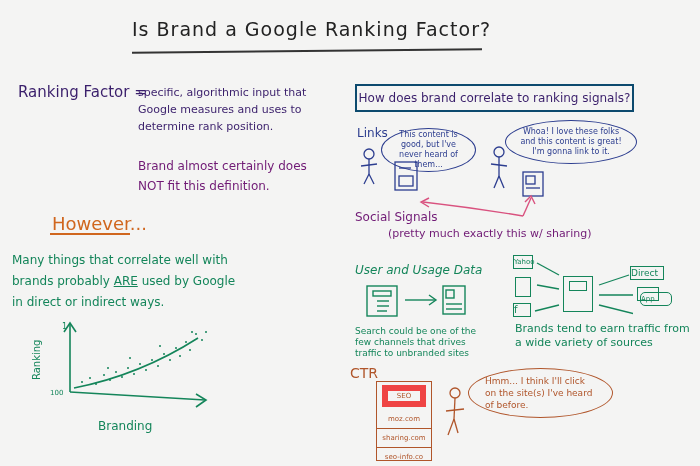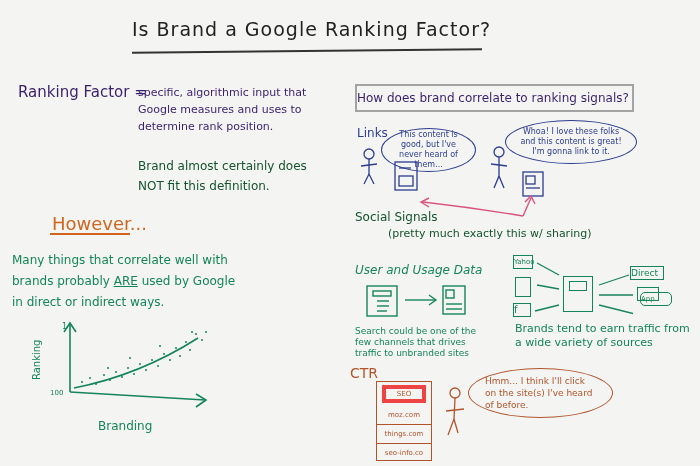"How does brand correlate to" .q-box { border: 2px solid #a3a3a3 -> 2px solid #0c4a6e; text-align: left -> center }
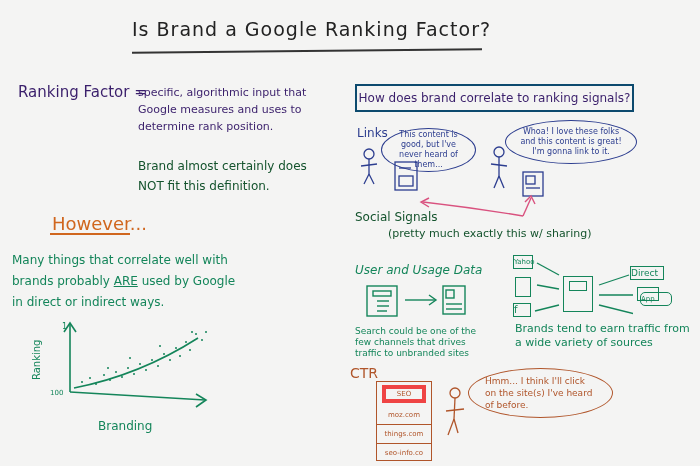"Brand almost certainly does NOT" .magenta { color: #14532d -> #701a75 }
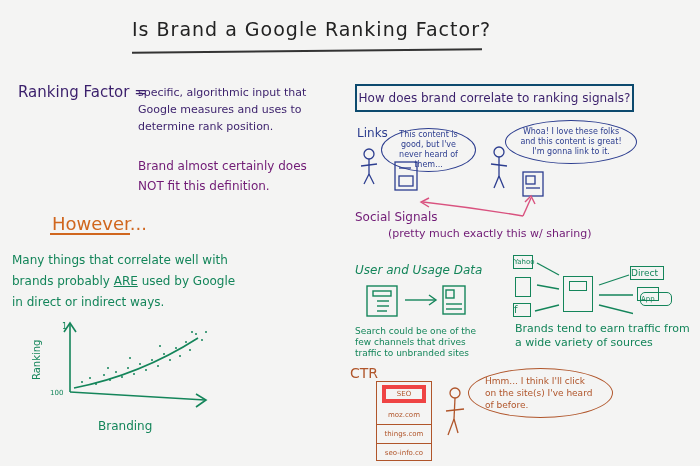"SEO" .serp-seo { border: 4px solid #ef4444 -> 6px solid #ef4444 }
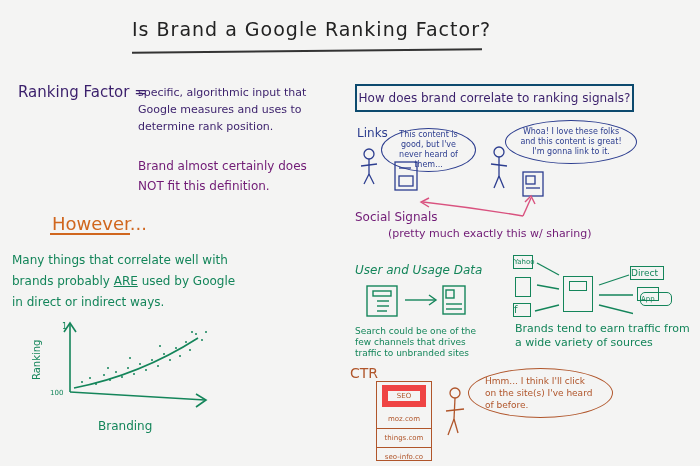"things.com" div.serp-item { text: things.com -> sharing.com }
